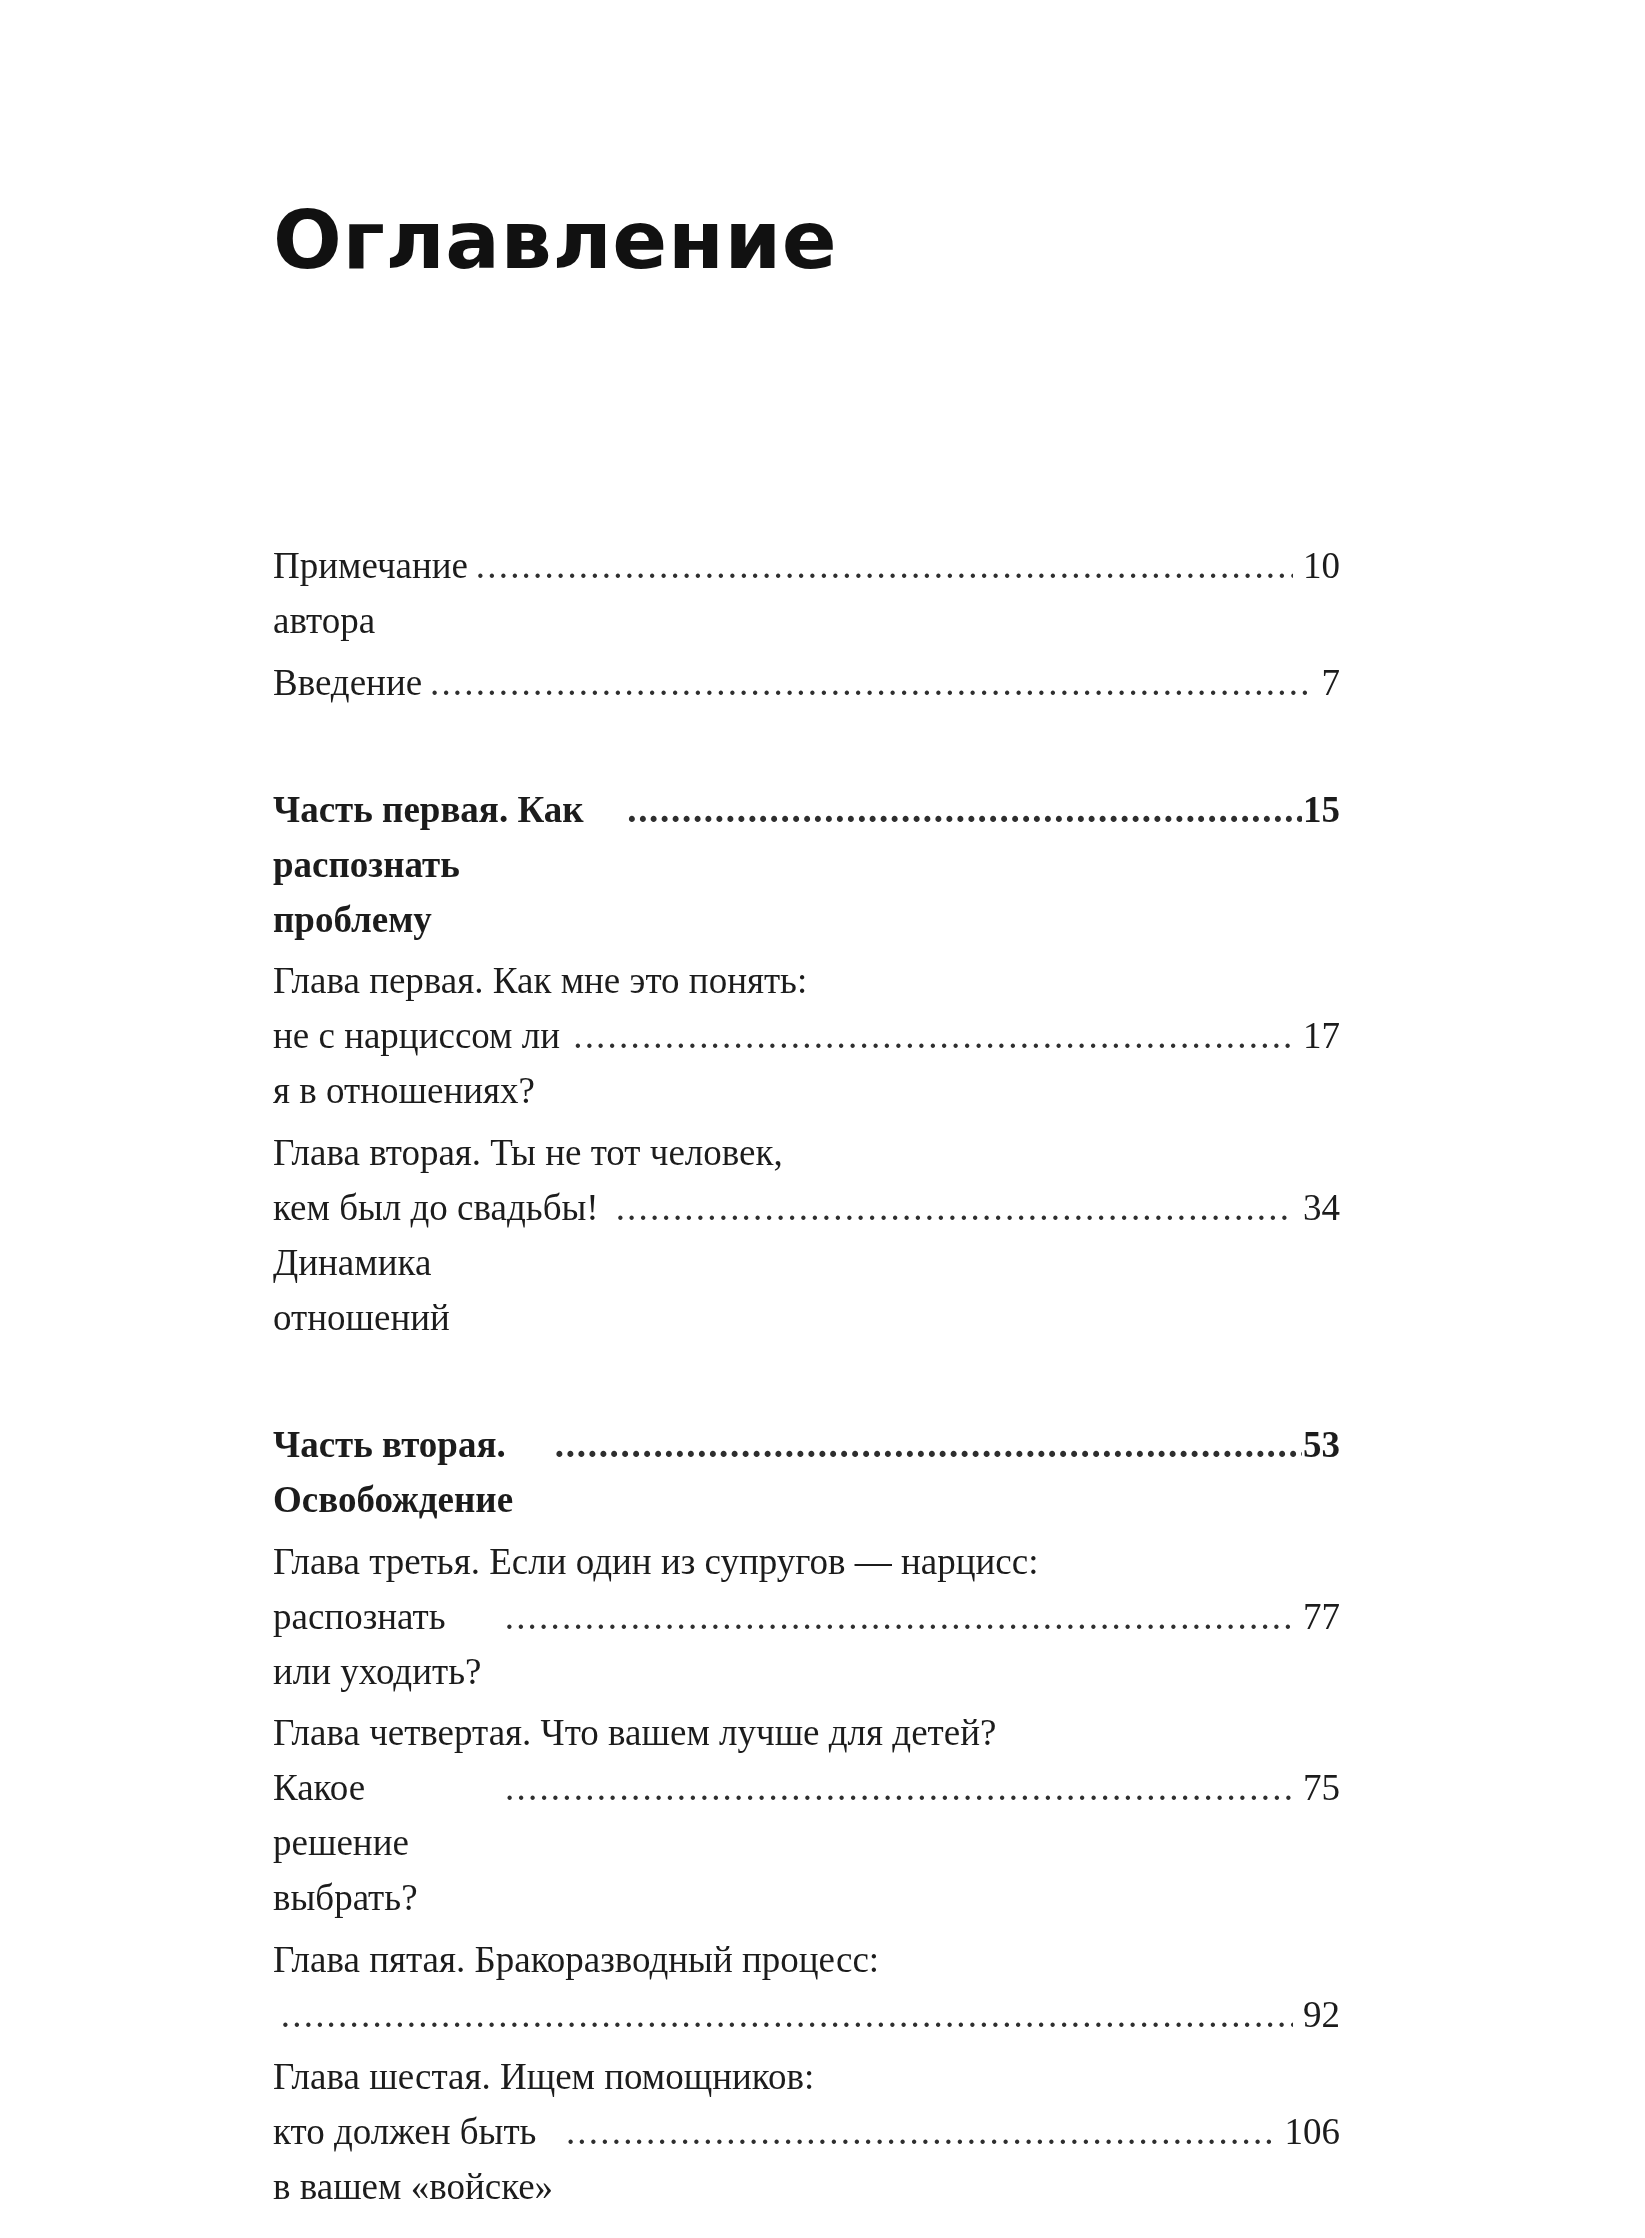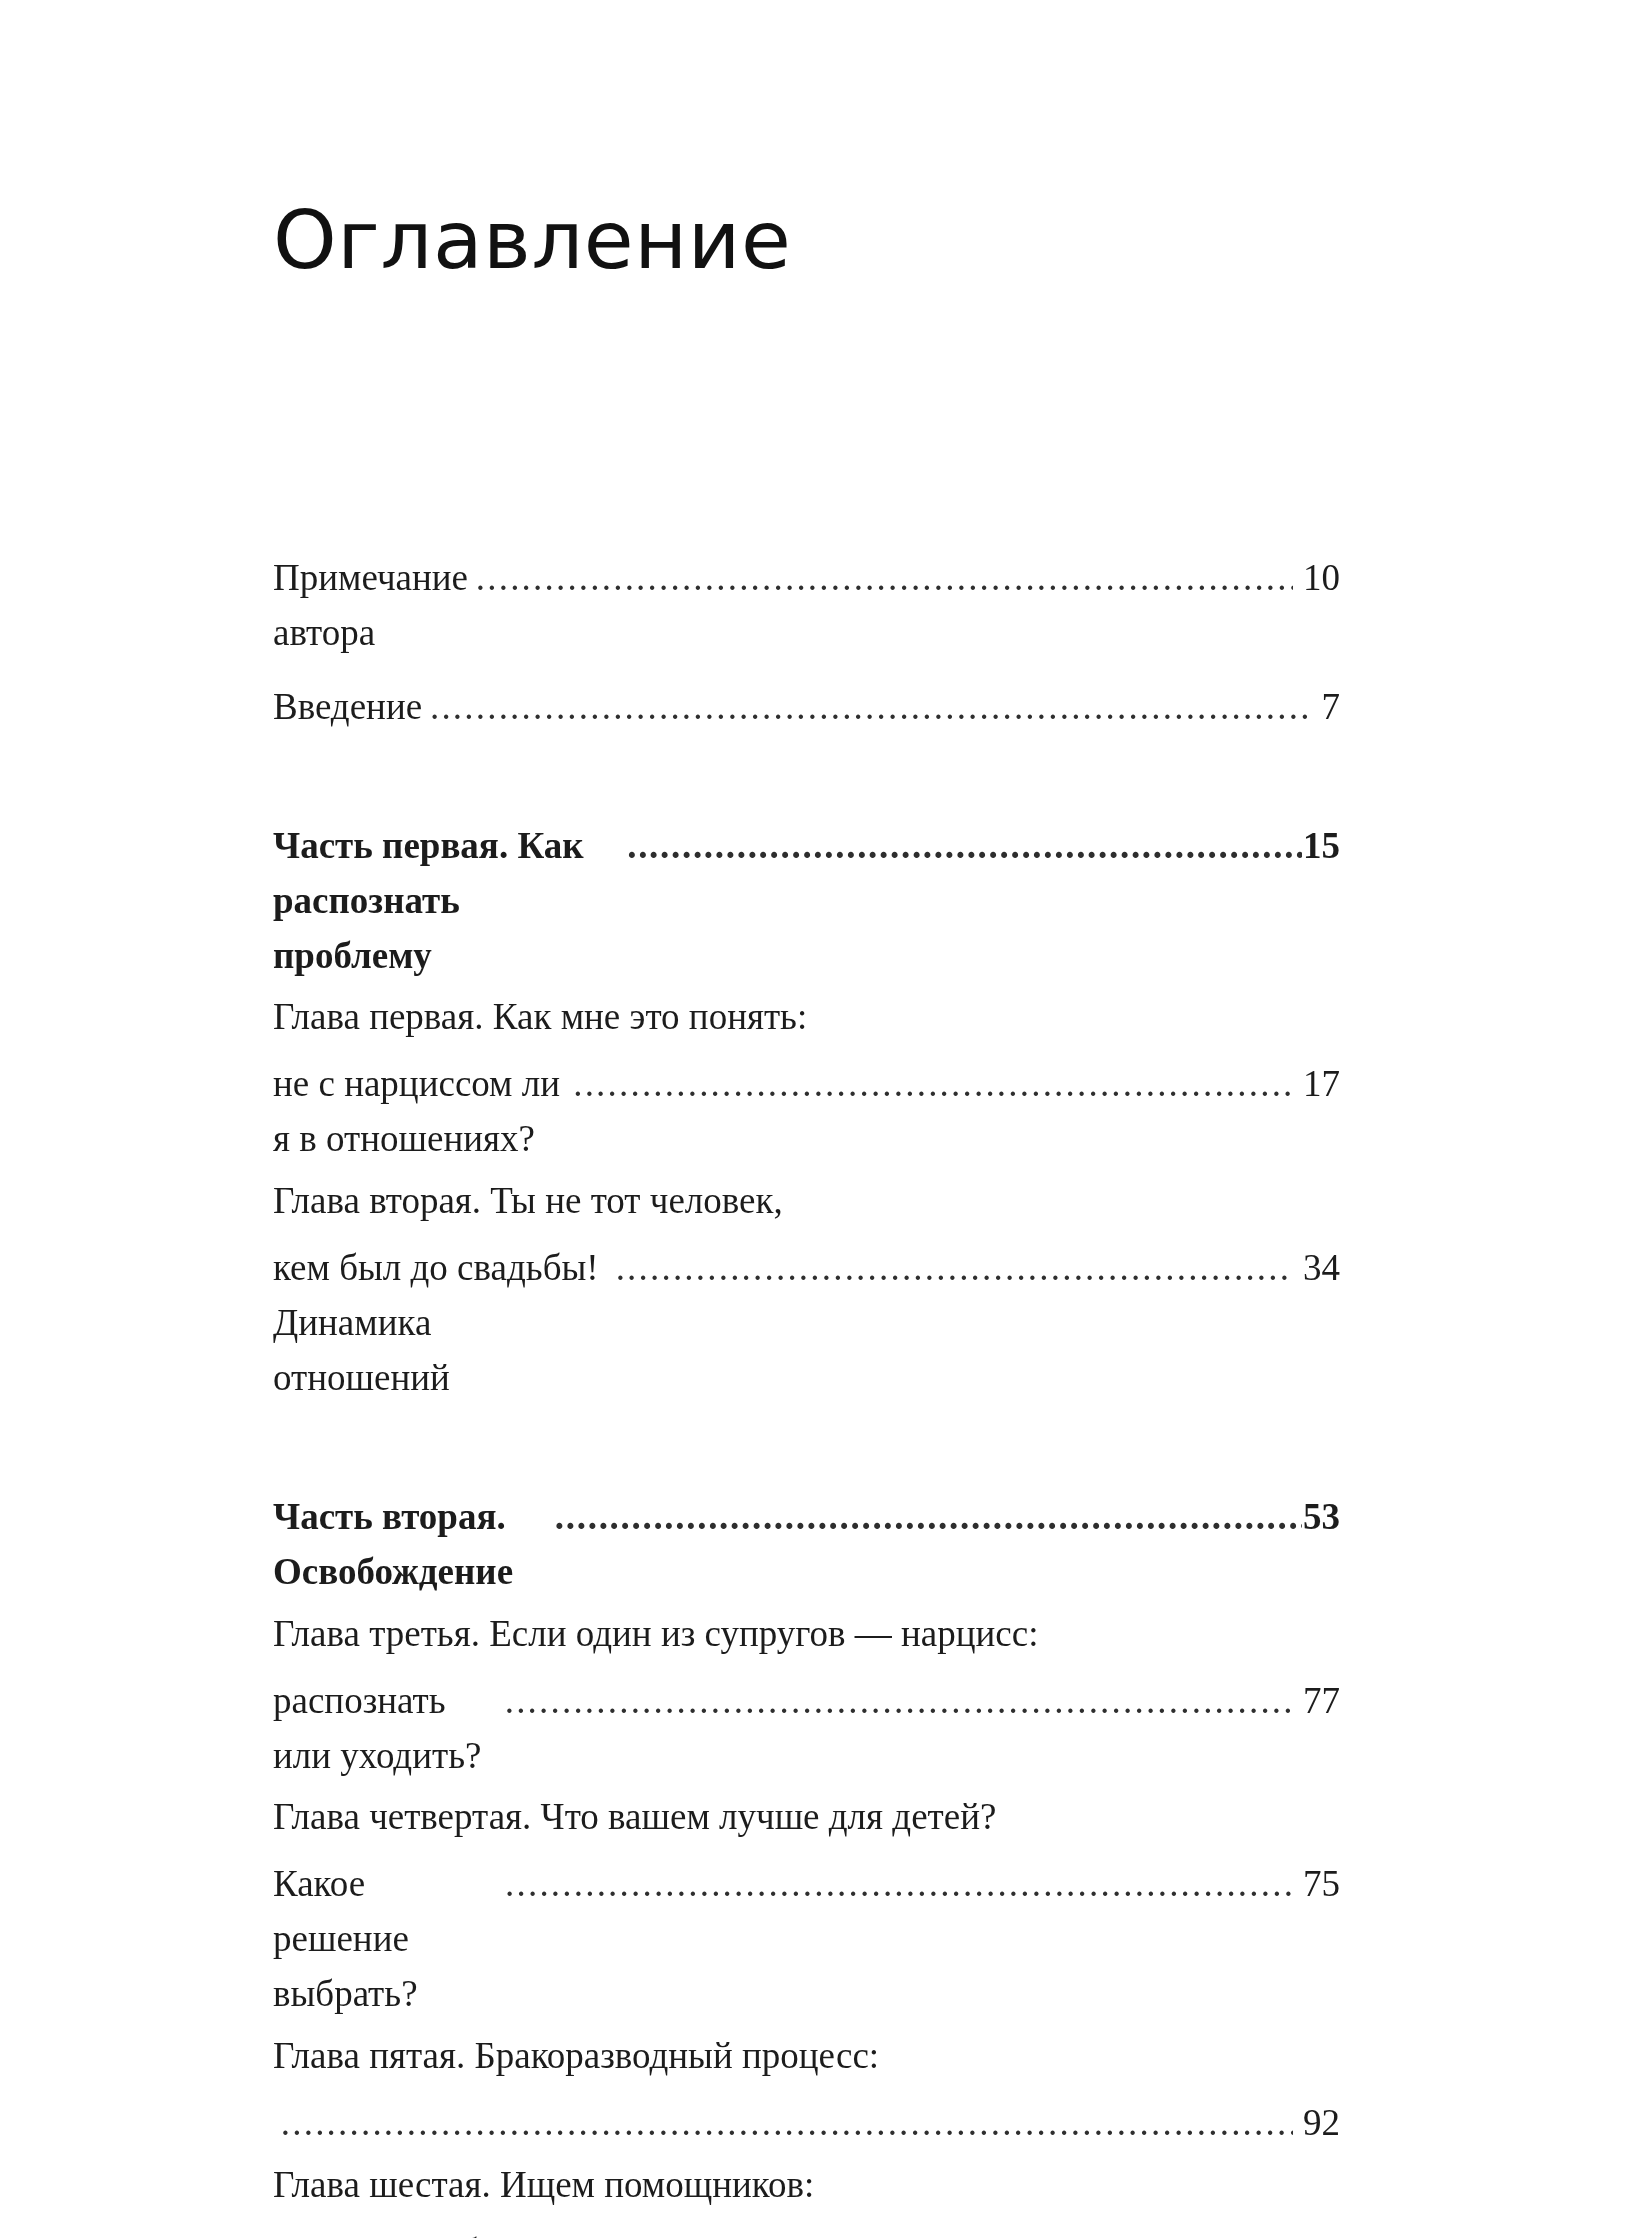"Оглавление" h1.page-title { font-weight: 400 -> 700 }
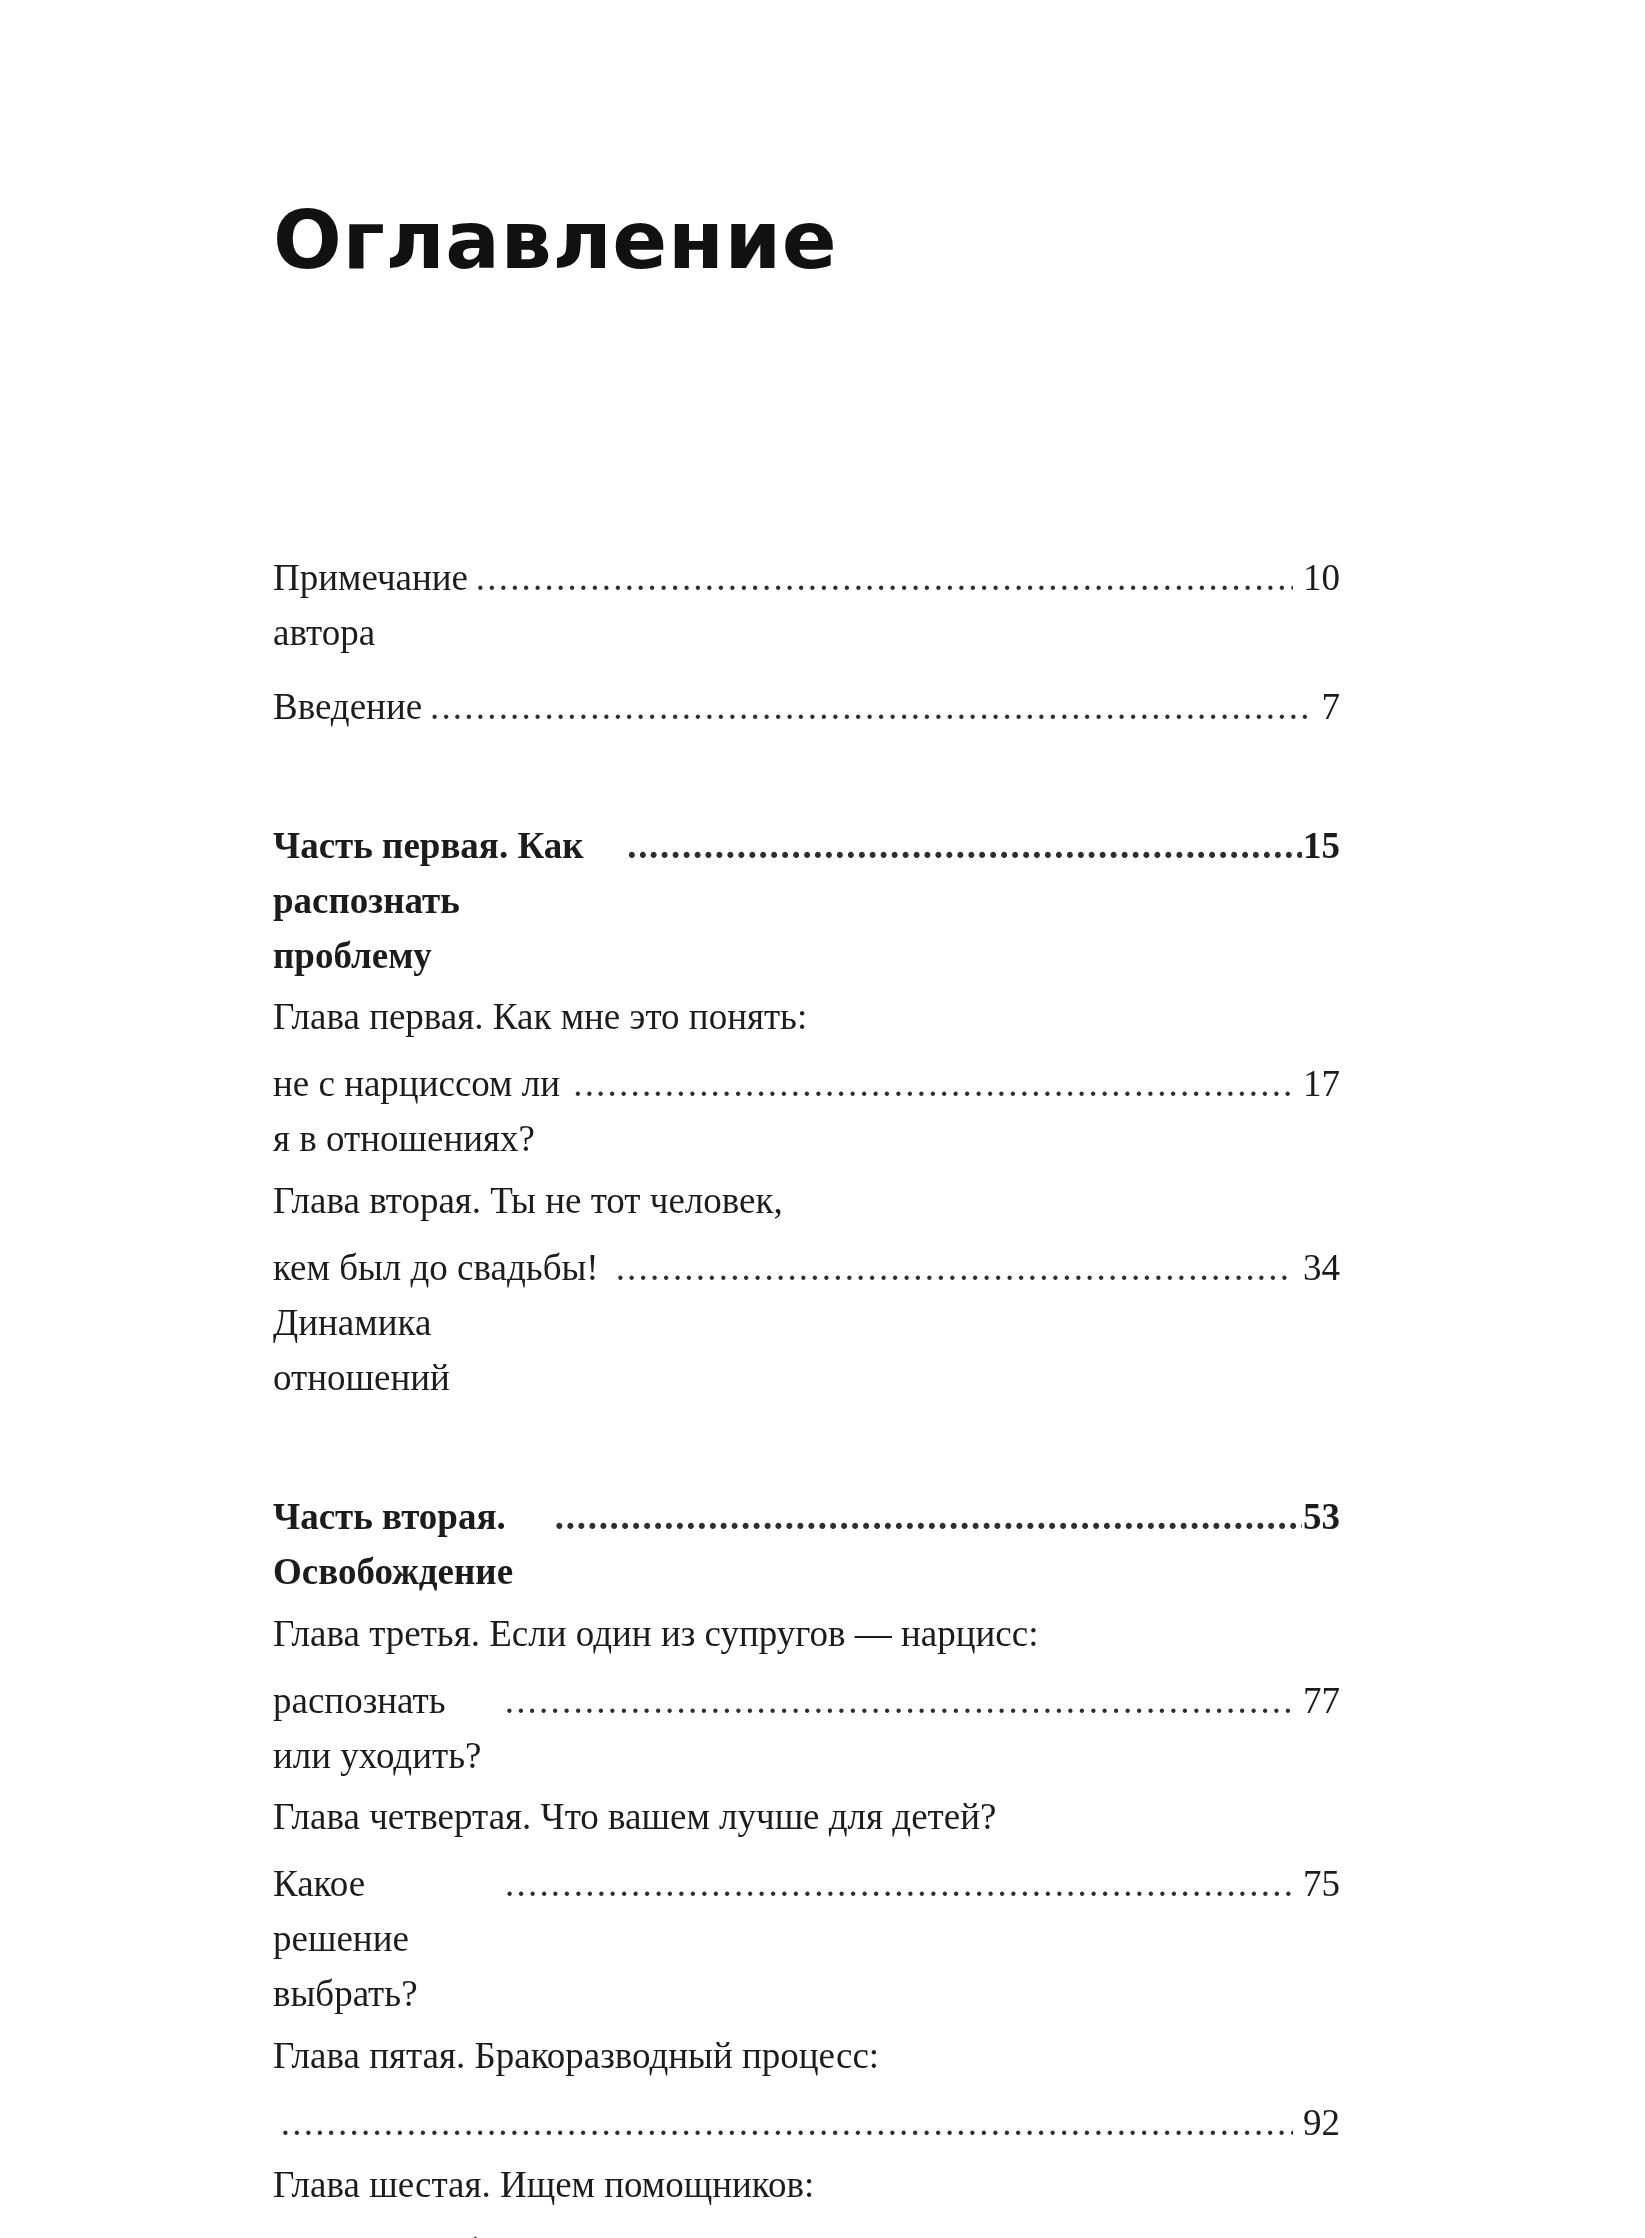"10" .page-num { margin-top: 12px -> none }
